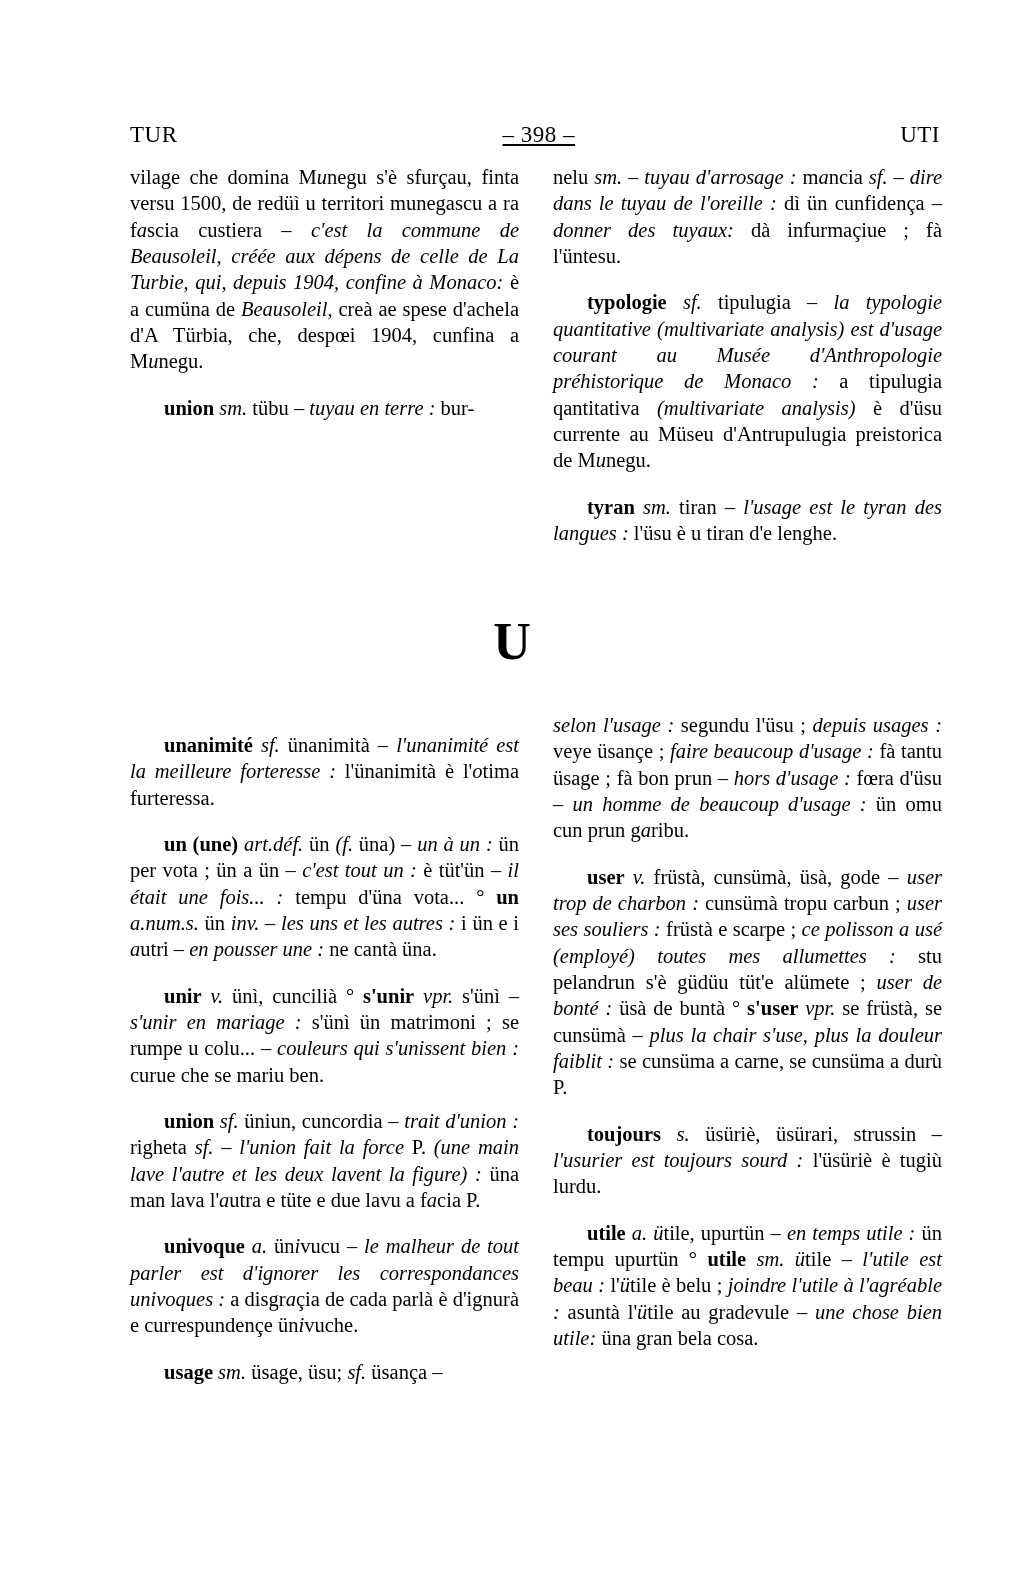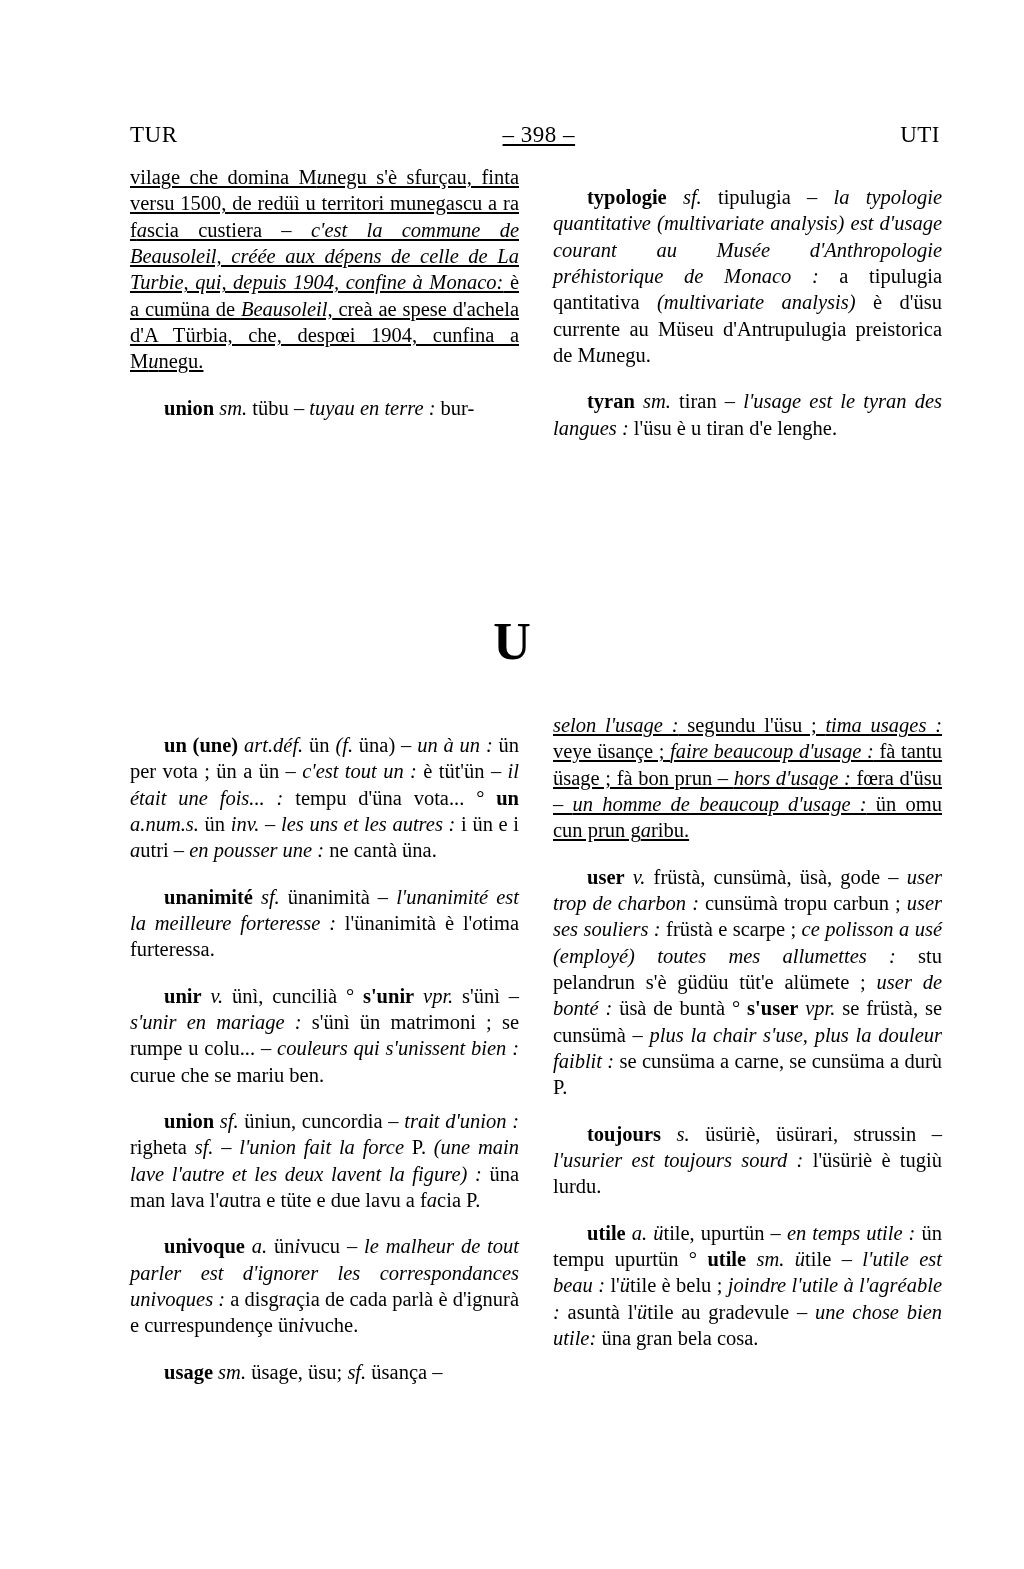"vilage che domina Munegu s'è" .col p.cont { text-decoration: underline -> none }
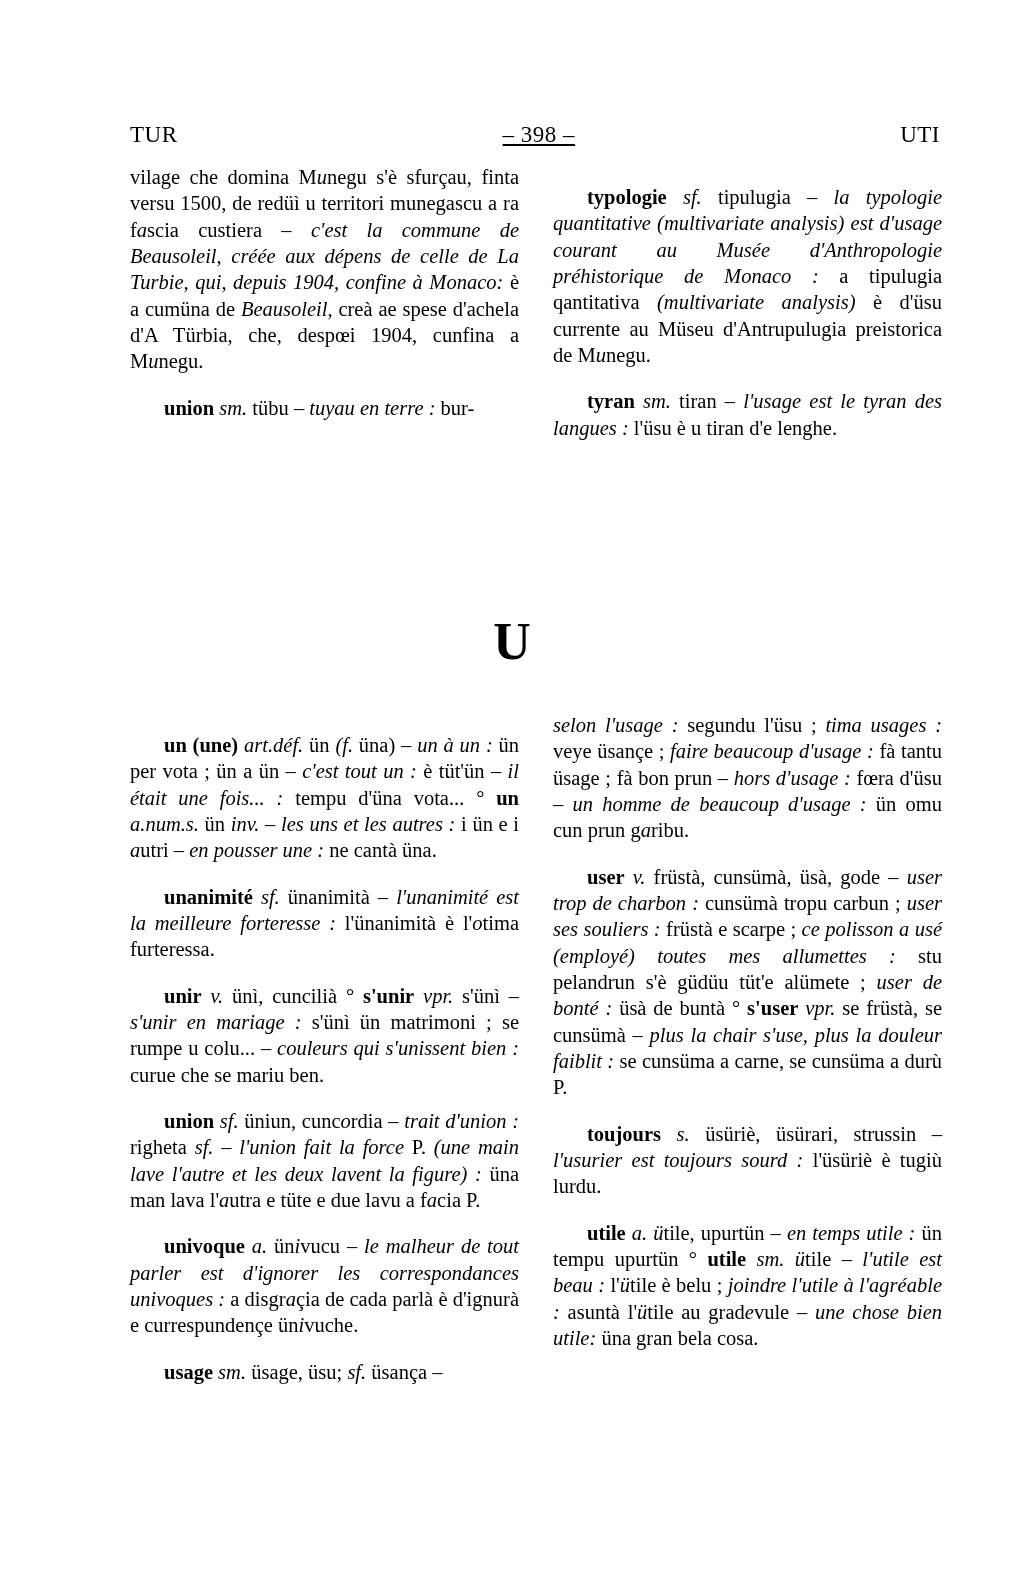"nelu sm. – tuyau d'arrosage" p.cont { html: none -> <p>nelu <i>sm. – tuyau d'arrosage :</i> m<i>a</i>ncia <i>sf.</i> – <i>dire dans le tuyau de l'oreille :</i> dì ün cunfidença – <i>donner des tuyaux:</i> dà infurmaçiue ; fà l'üntesu.</p> }
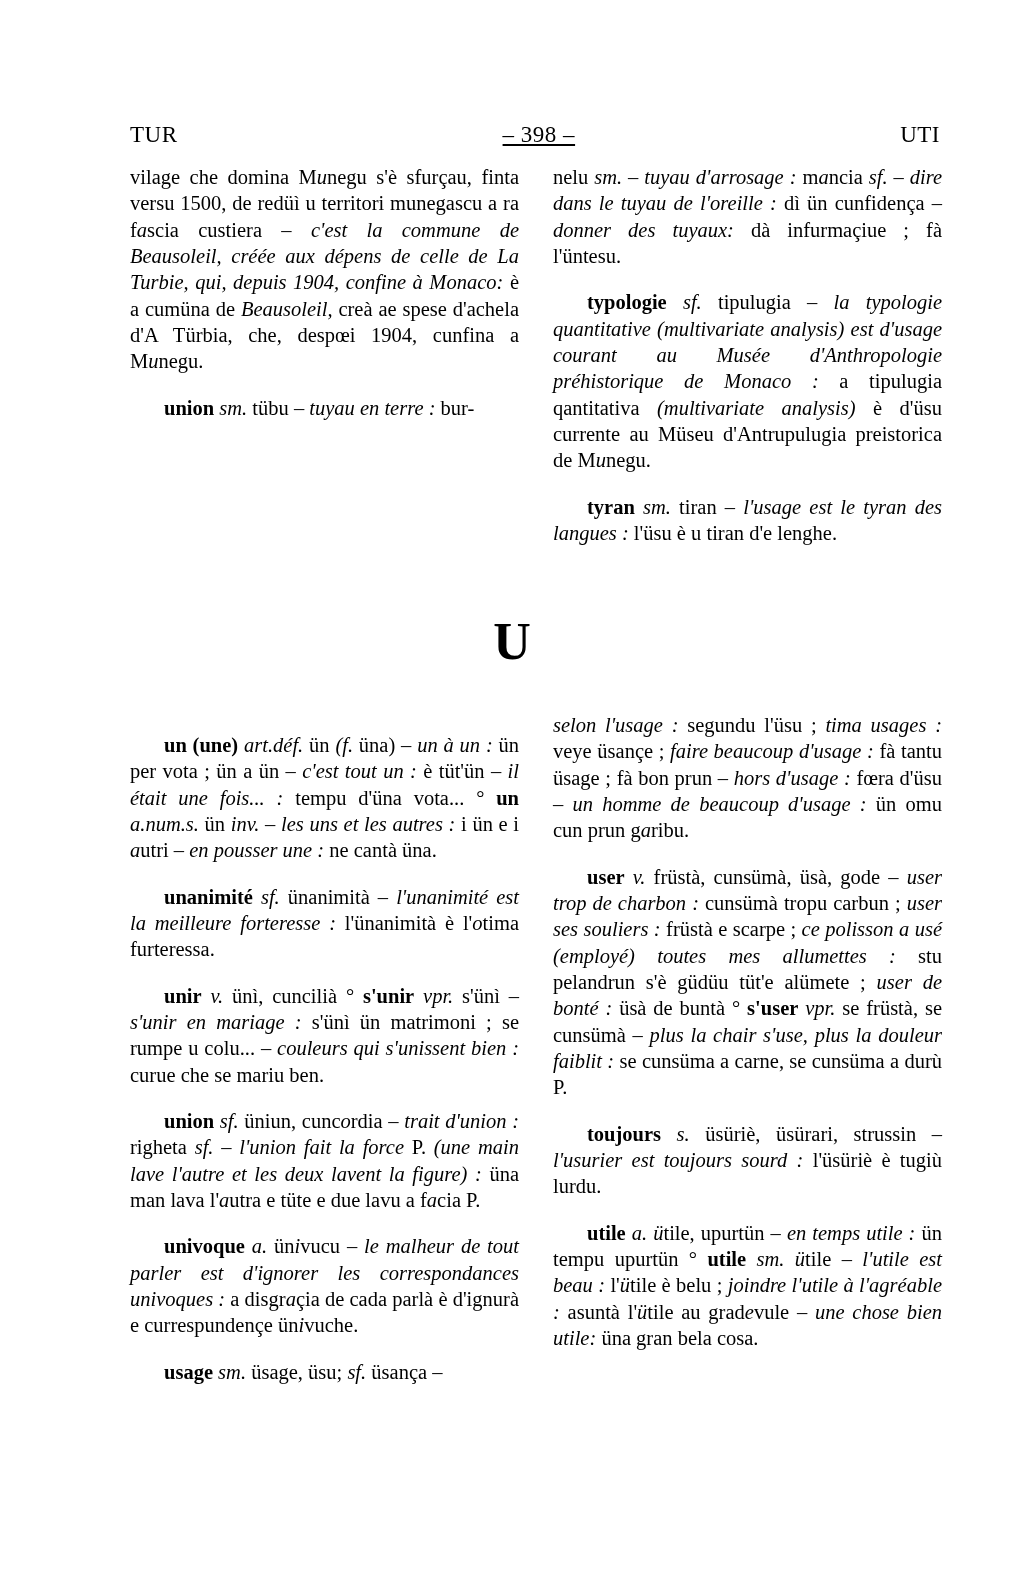"tima usages :" i { text: tima -> depuis }
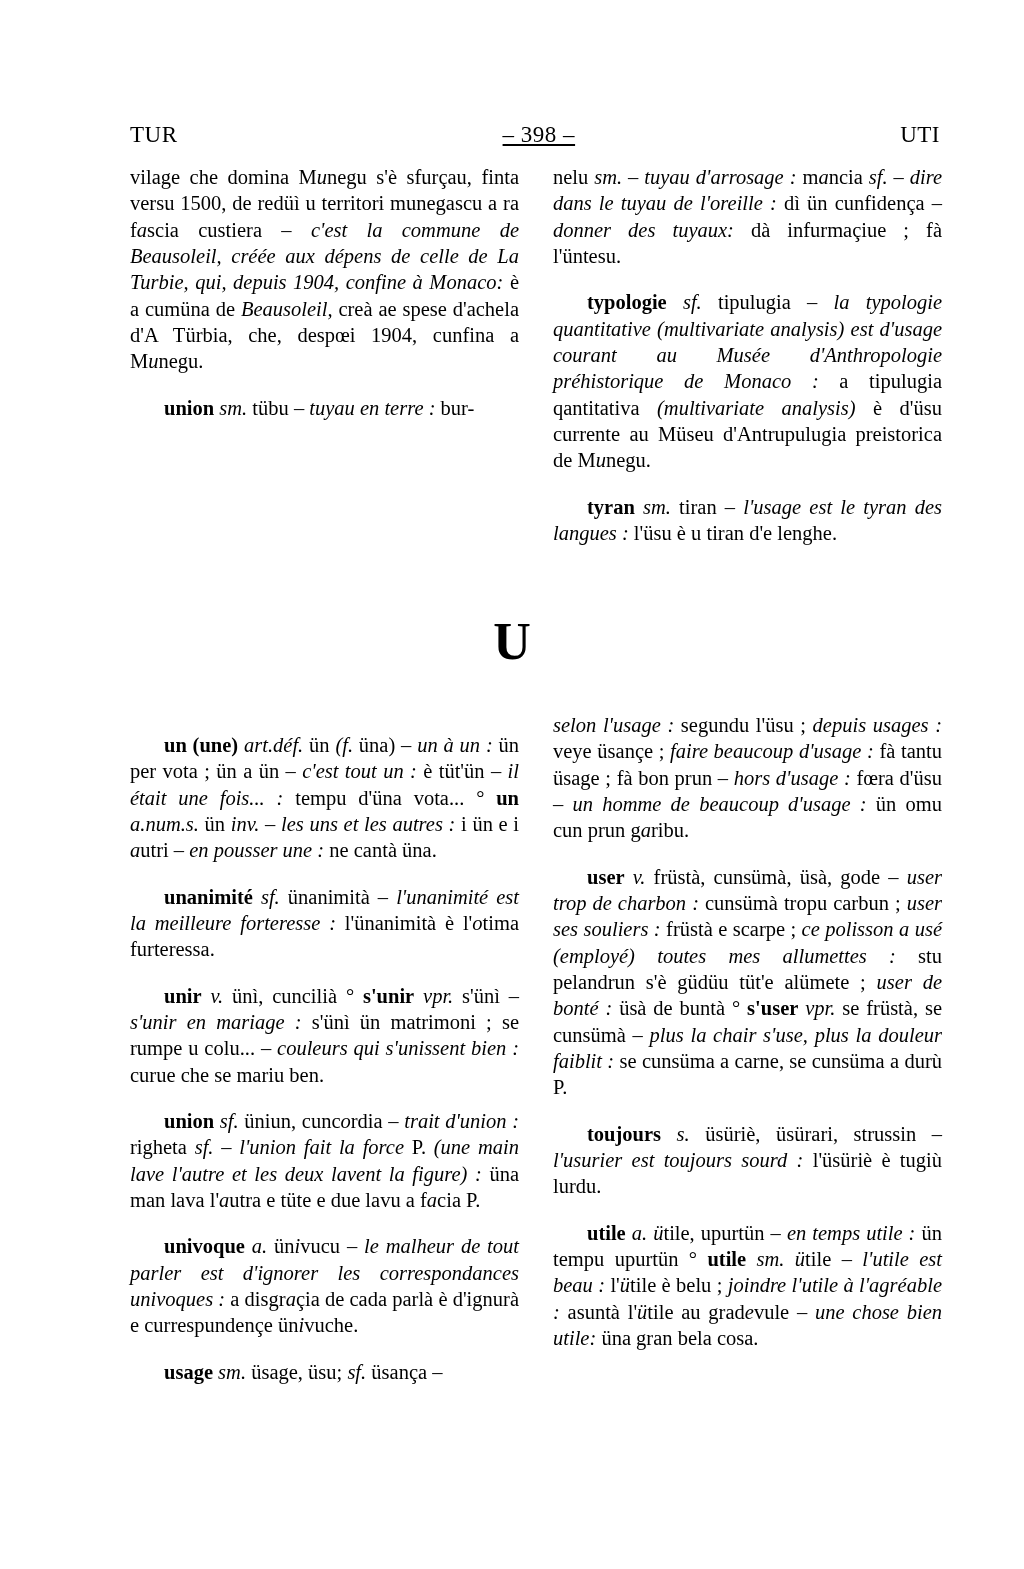"un (une) art.déf. ün (f." p.entry { order: before "unanimité sf. ünanimità – l'unanimité" -> after "unanimité sf. ünanimità – l'unanimité" }
